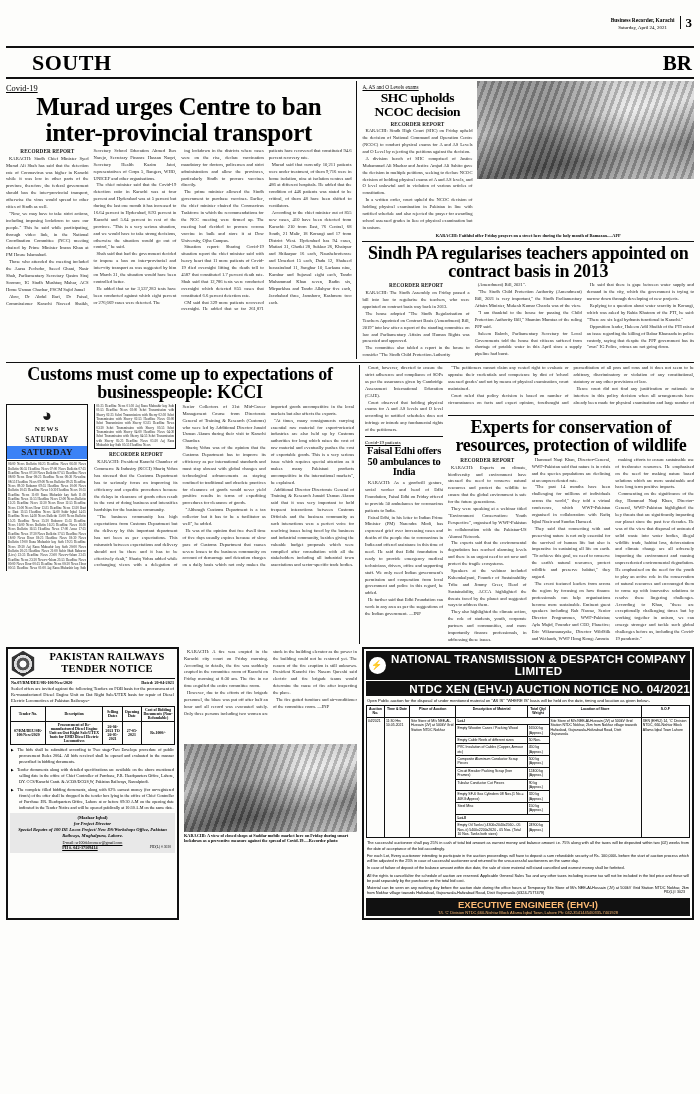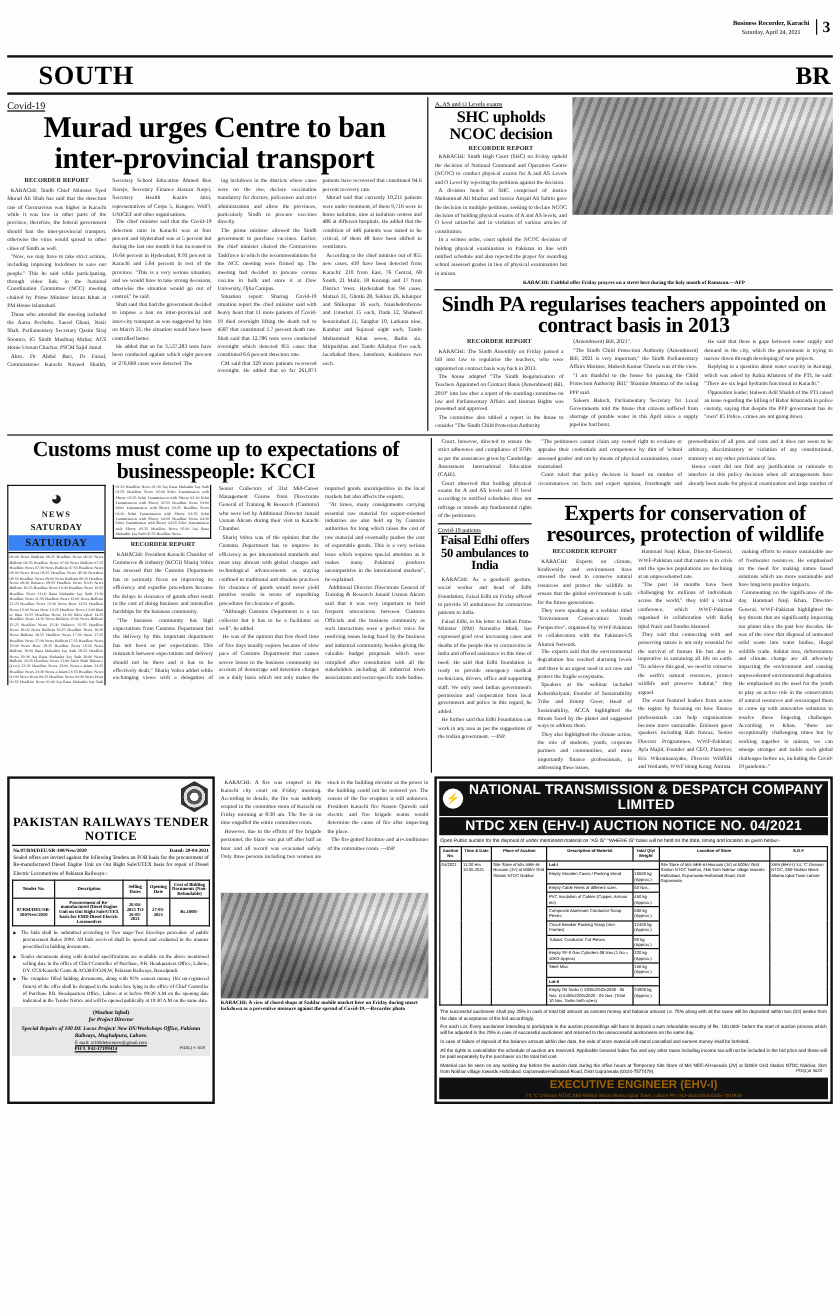"PAKISTAN RAILWAYS TENDER NOTICE" .pr-head { align-items: flex-end -> flex-start; flex-direction: column -> none }
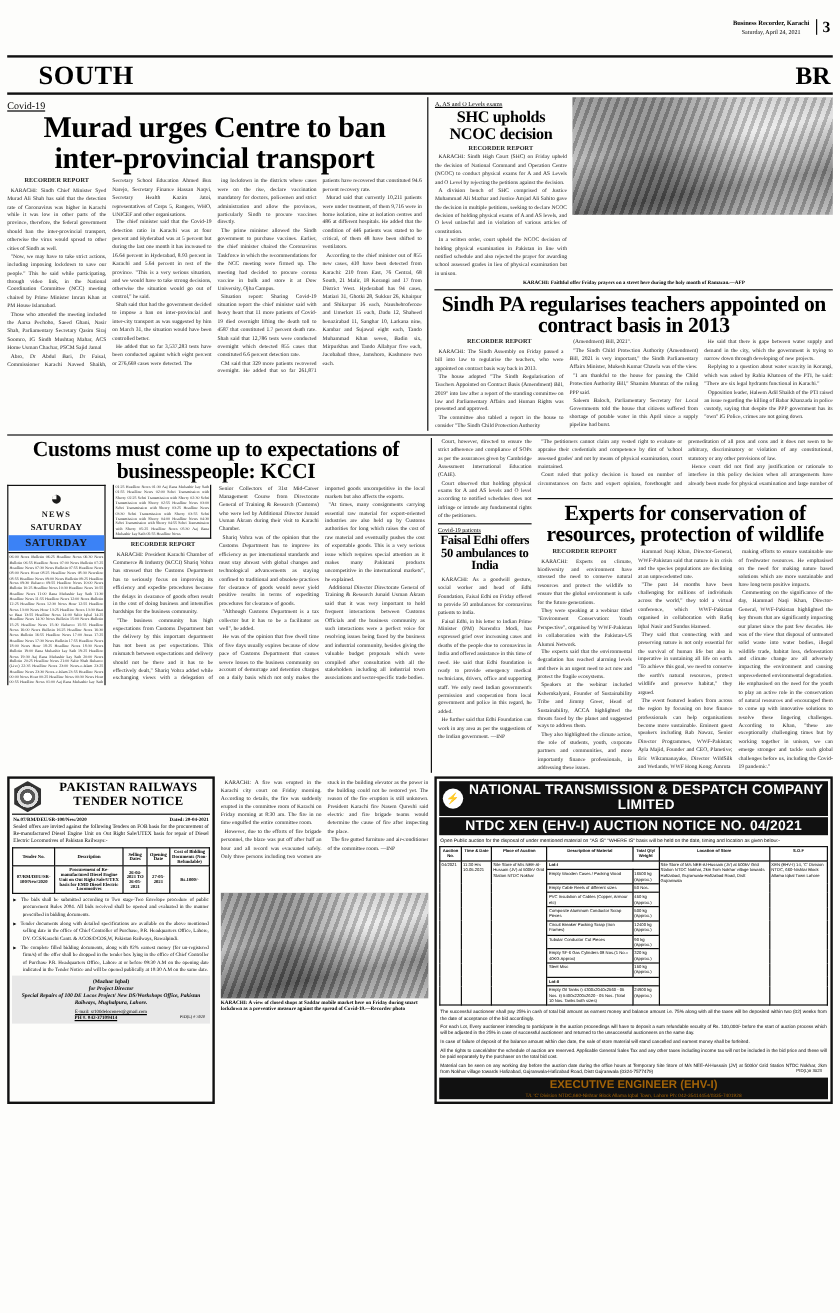"NTDC XEN (EHV-I) AUCTION NOTICE" .ntdc-bar { text-align: center -> right }
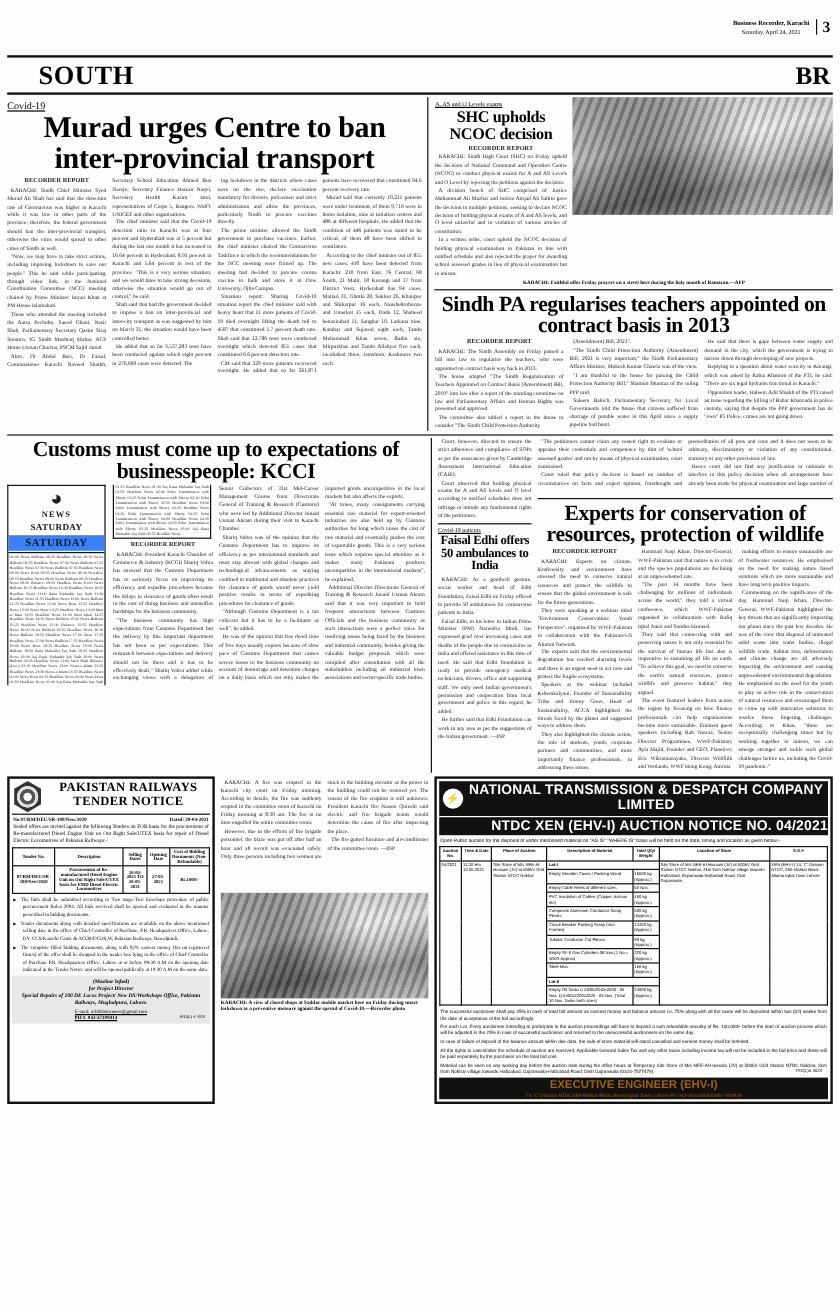"EXECUTIVE ENGINEER (EHV-I)" .ntdc-foot { color: #a16207 -> #fdba74 }
